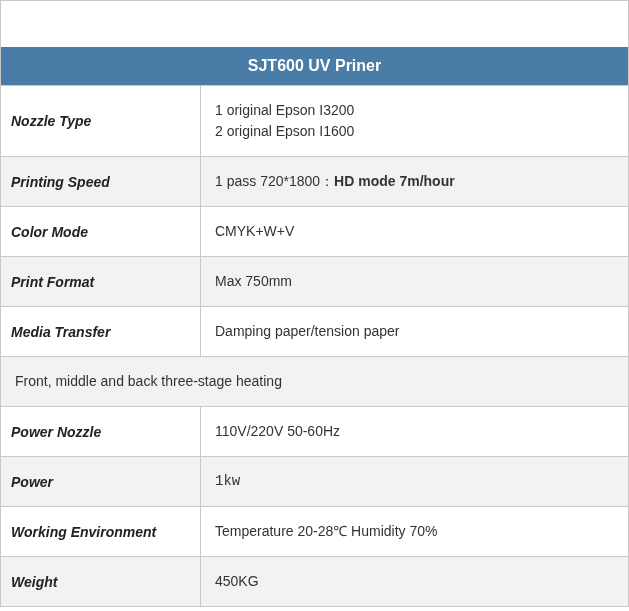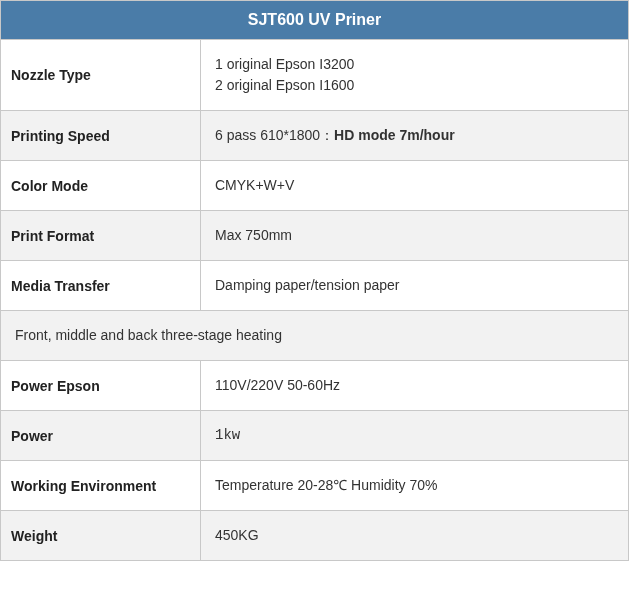"SJT600 UV Priner" .header-row { margin-top: none -> 46px }
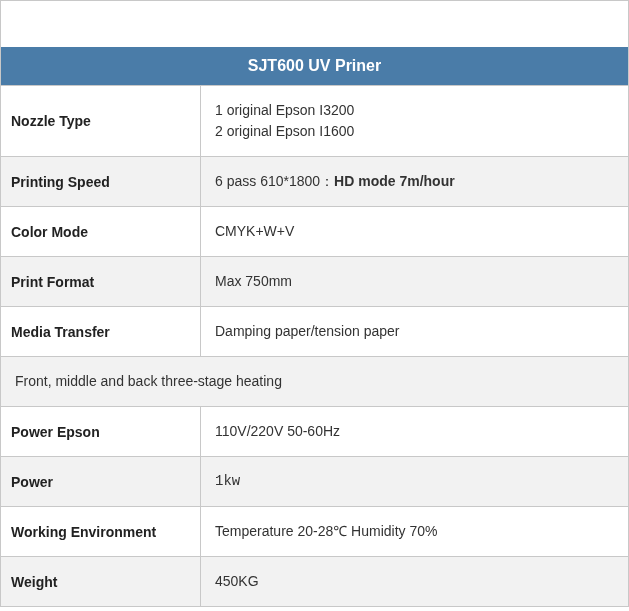"Nozzle Type" .label-cell { font-style: none -> italic }
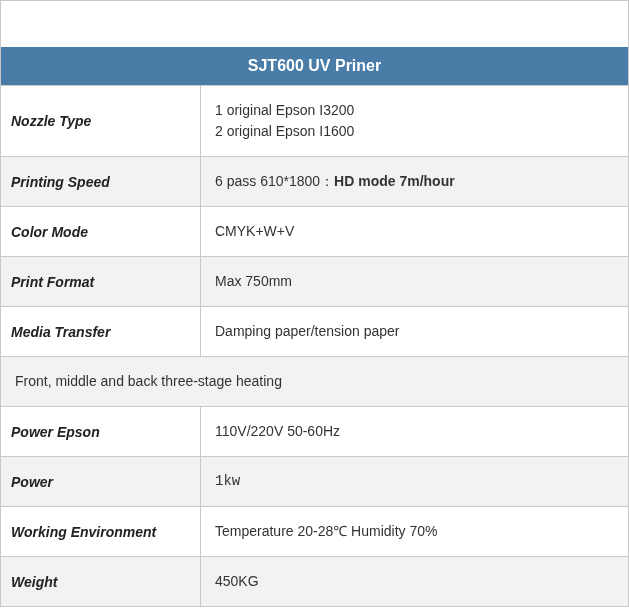"6 pass 610*1800：" span { text: 6 pass 610 -> 1 pass 720 }
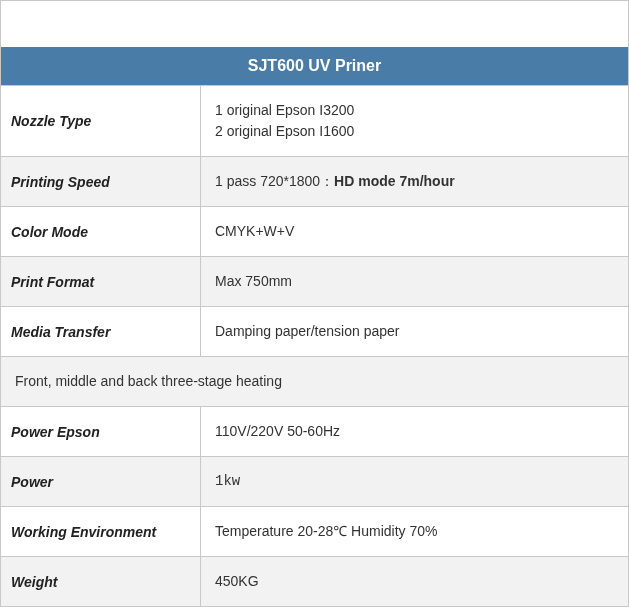"Power Epson" div.label-cell { text: Epson -> Nozzle }
